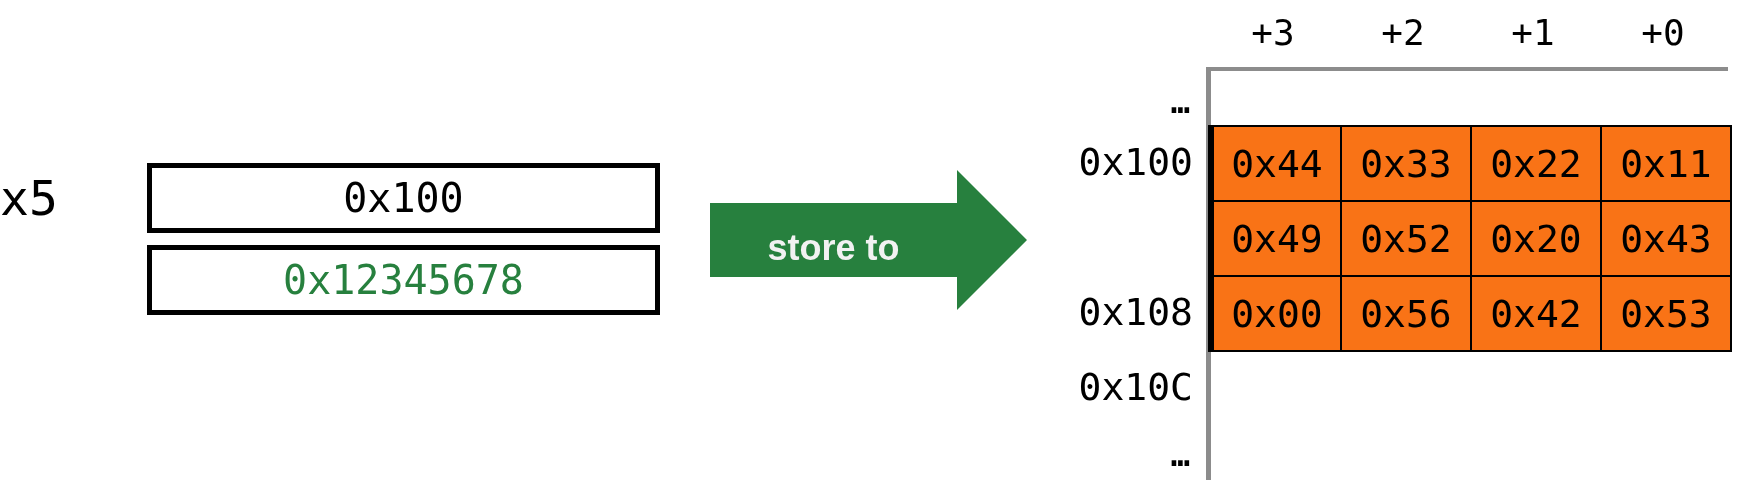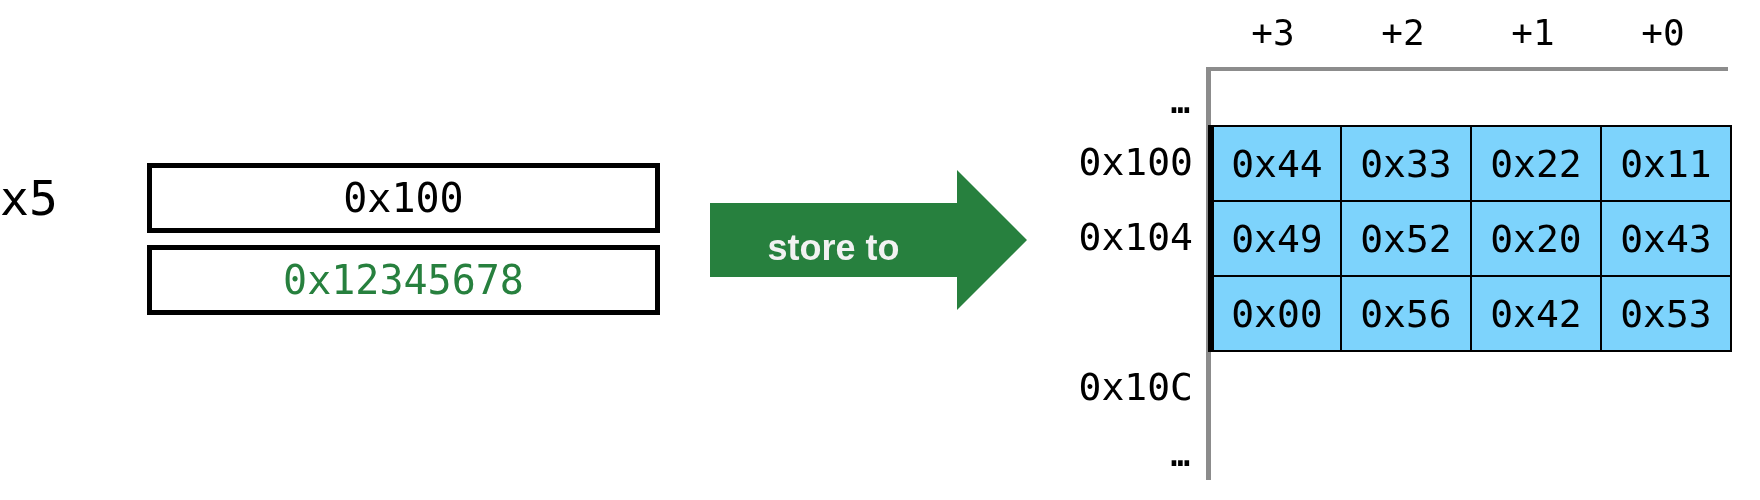"0x44" table.mem-table td { background: #7dd3fc -> #f97316 }
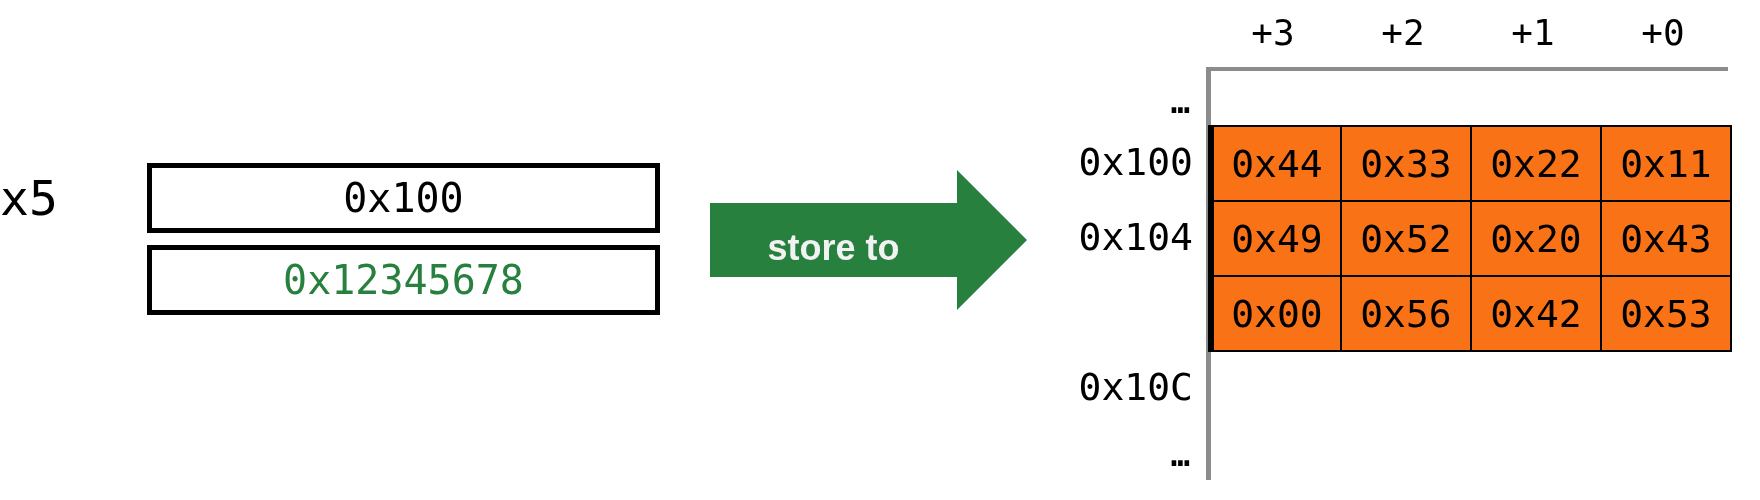"0x104" div.addr-label { html: <div>0x104</div> -> none }
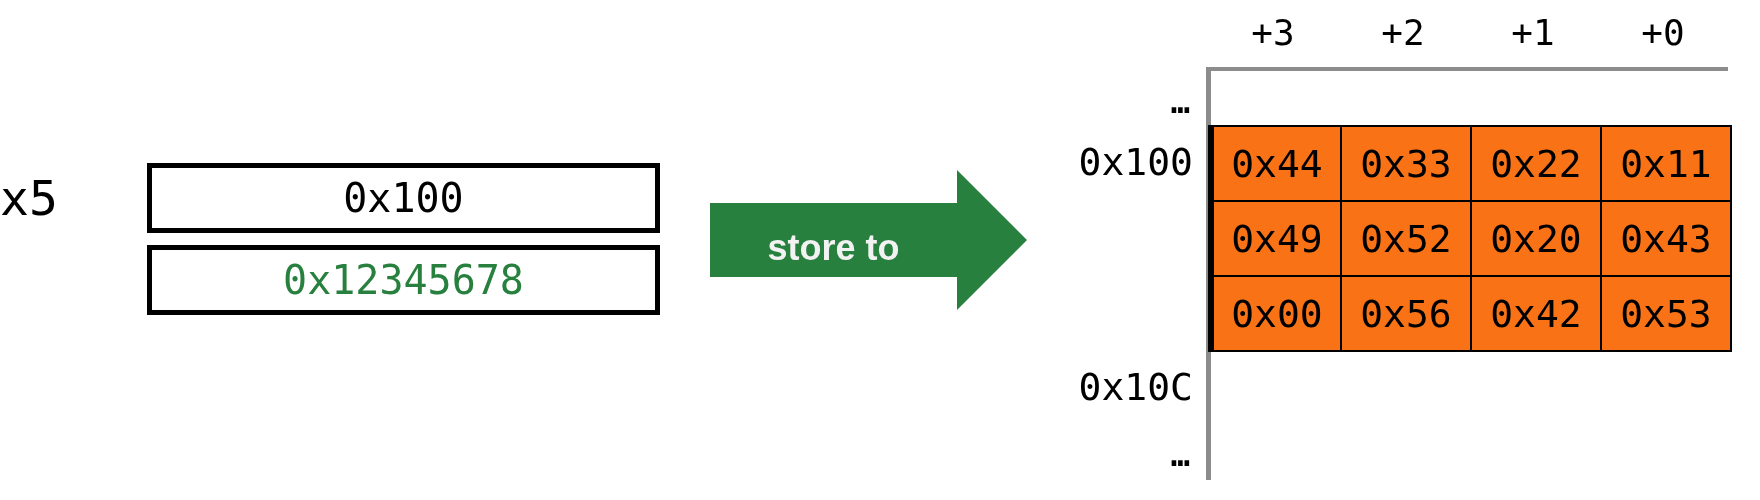"0x108" div.addr-label { html: none -> <div>0x108</div> }
